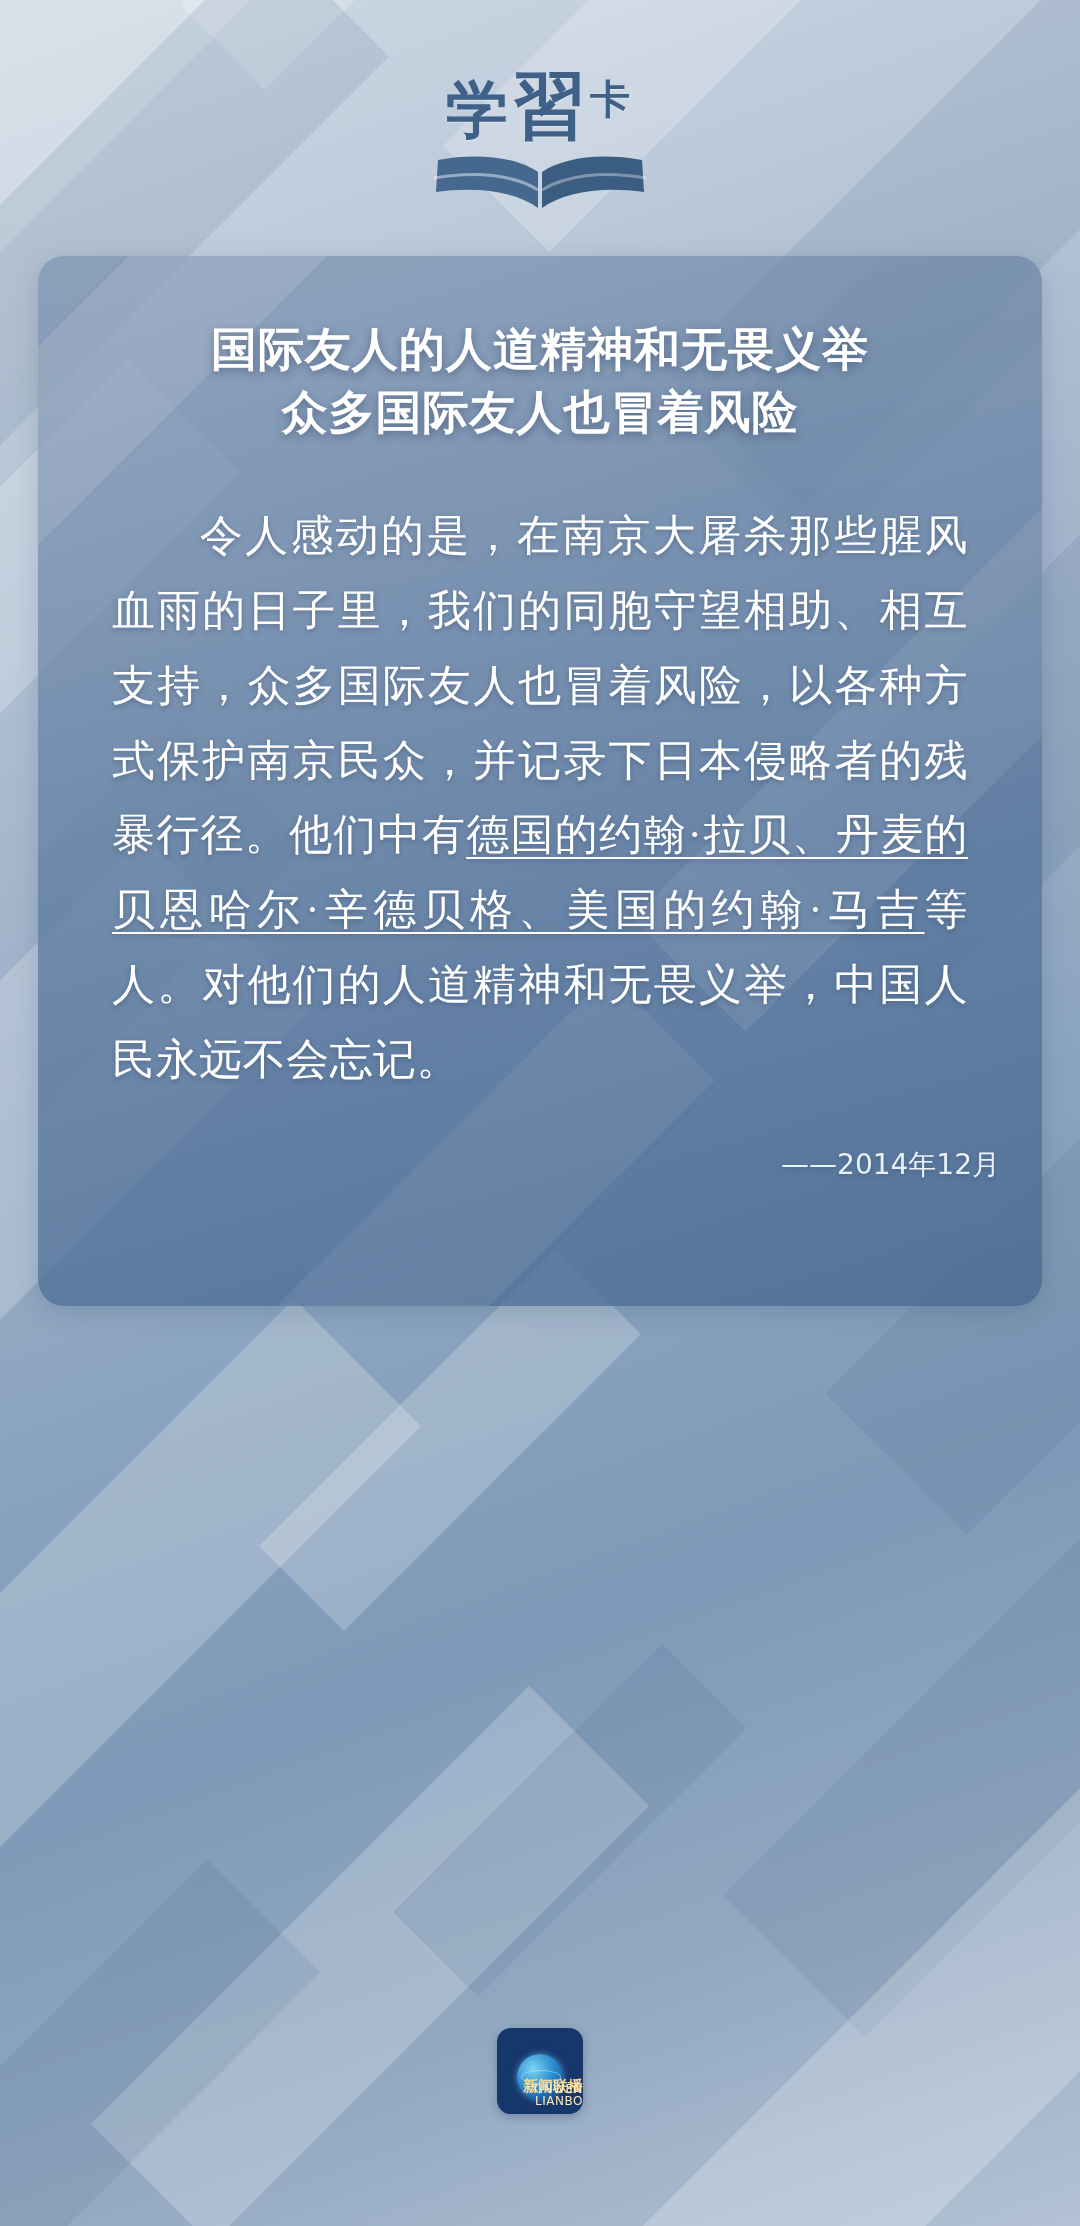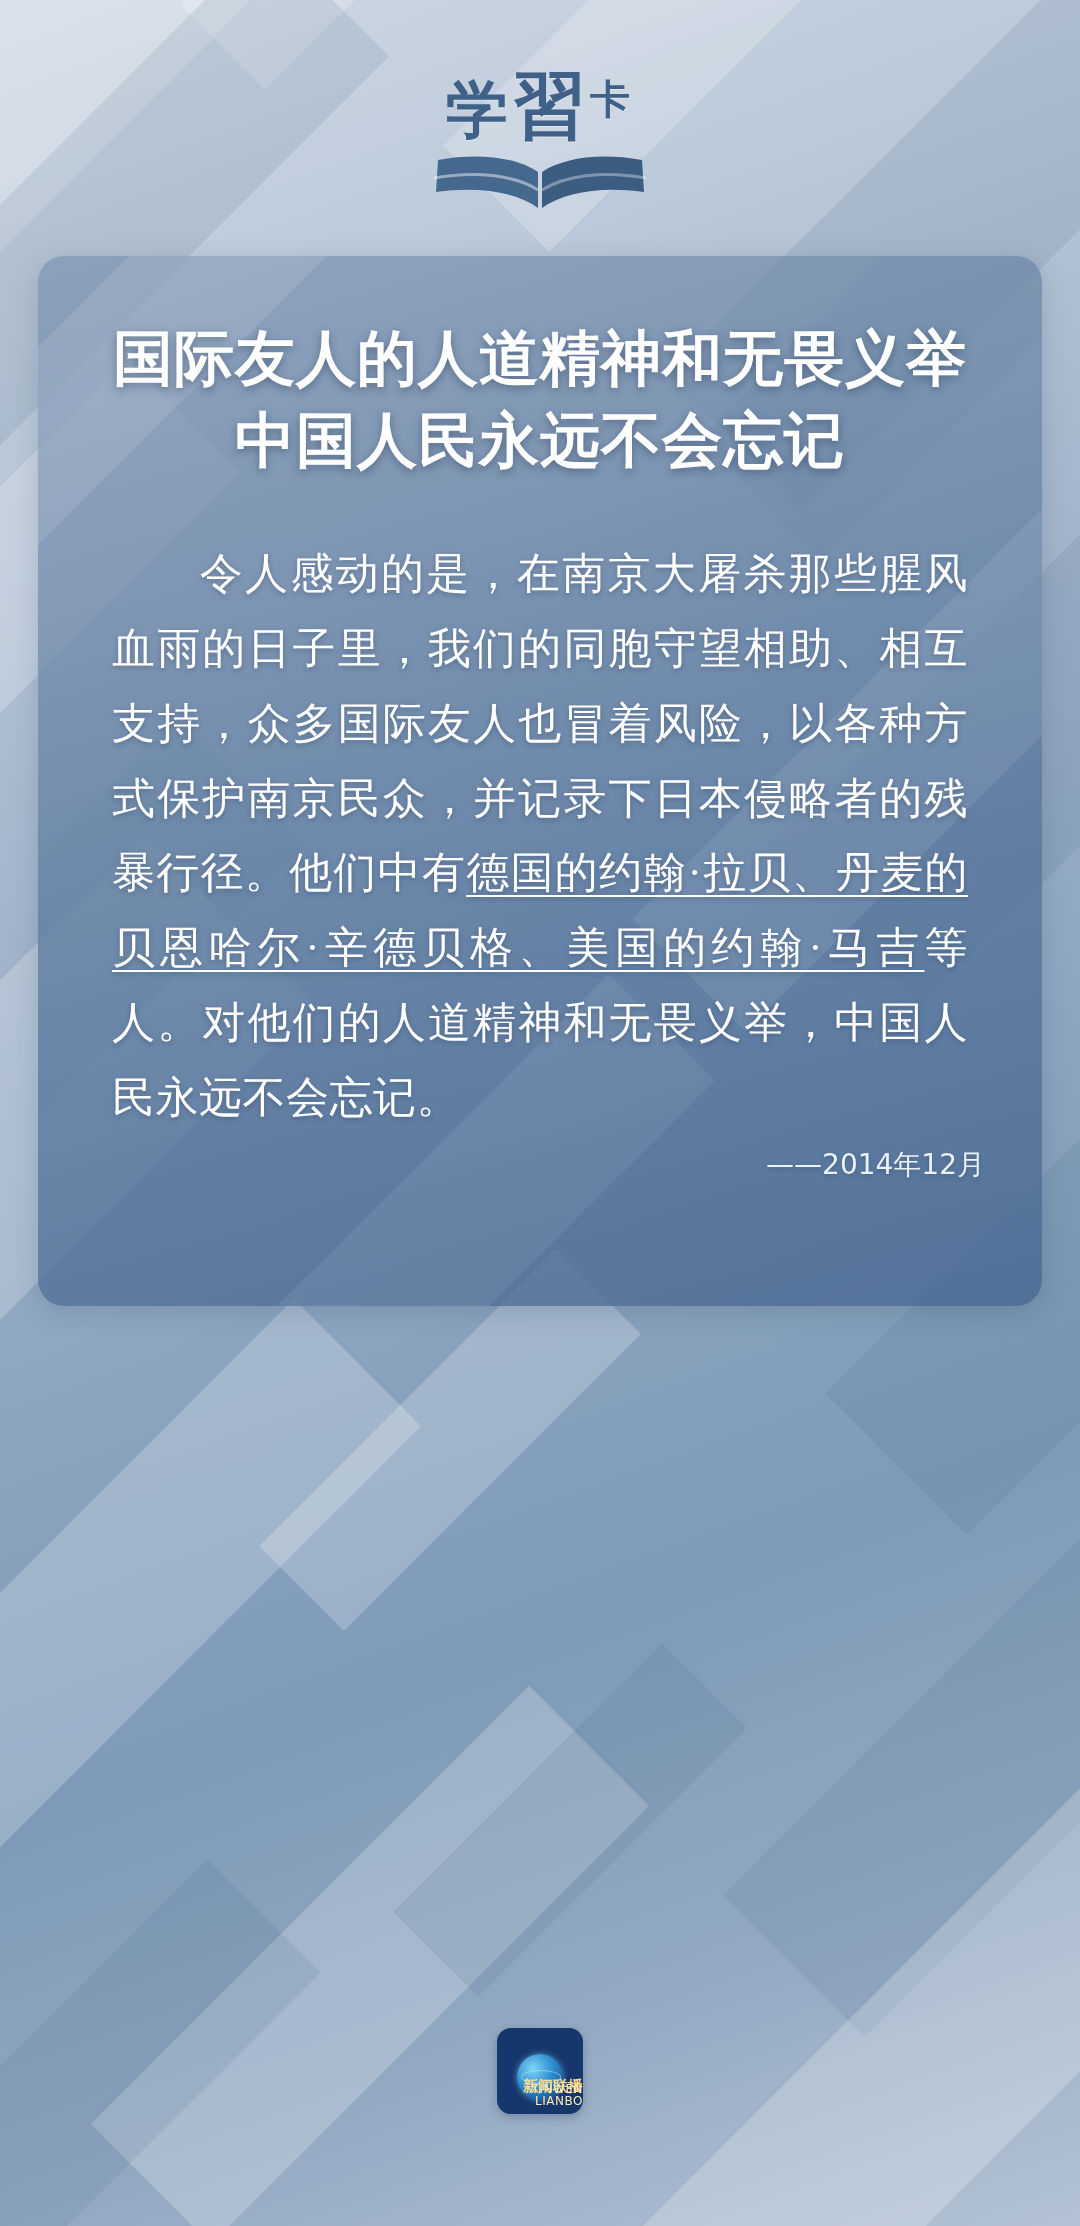"国际友人的人道精神和无畏义举" .title { font-size: 60px -> 46px }
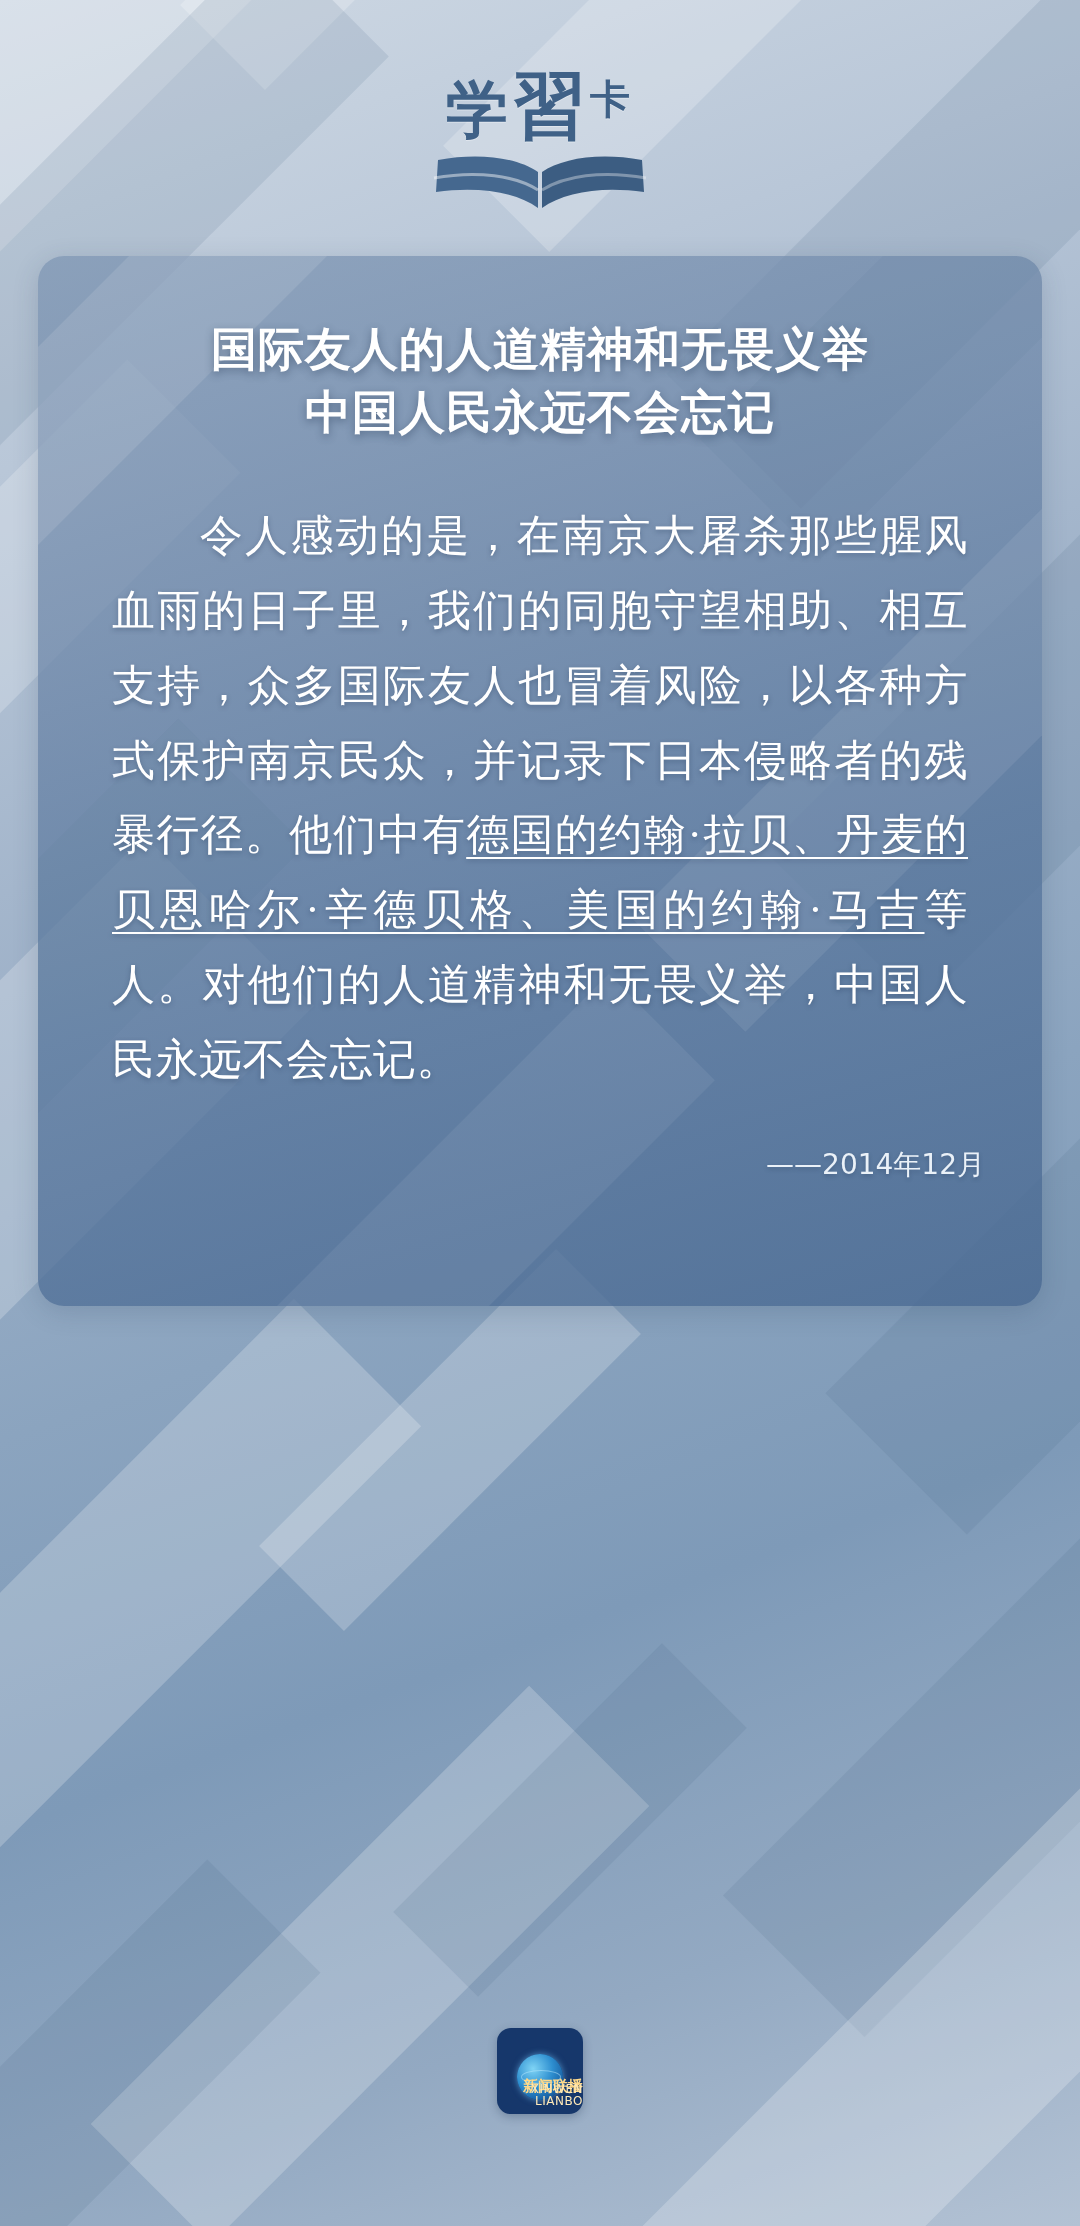"中国人民永远不会忘记" div { text: 中国人民永远不会忘记 -> 众多国际友人也冒着风险 }
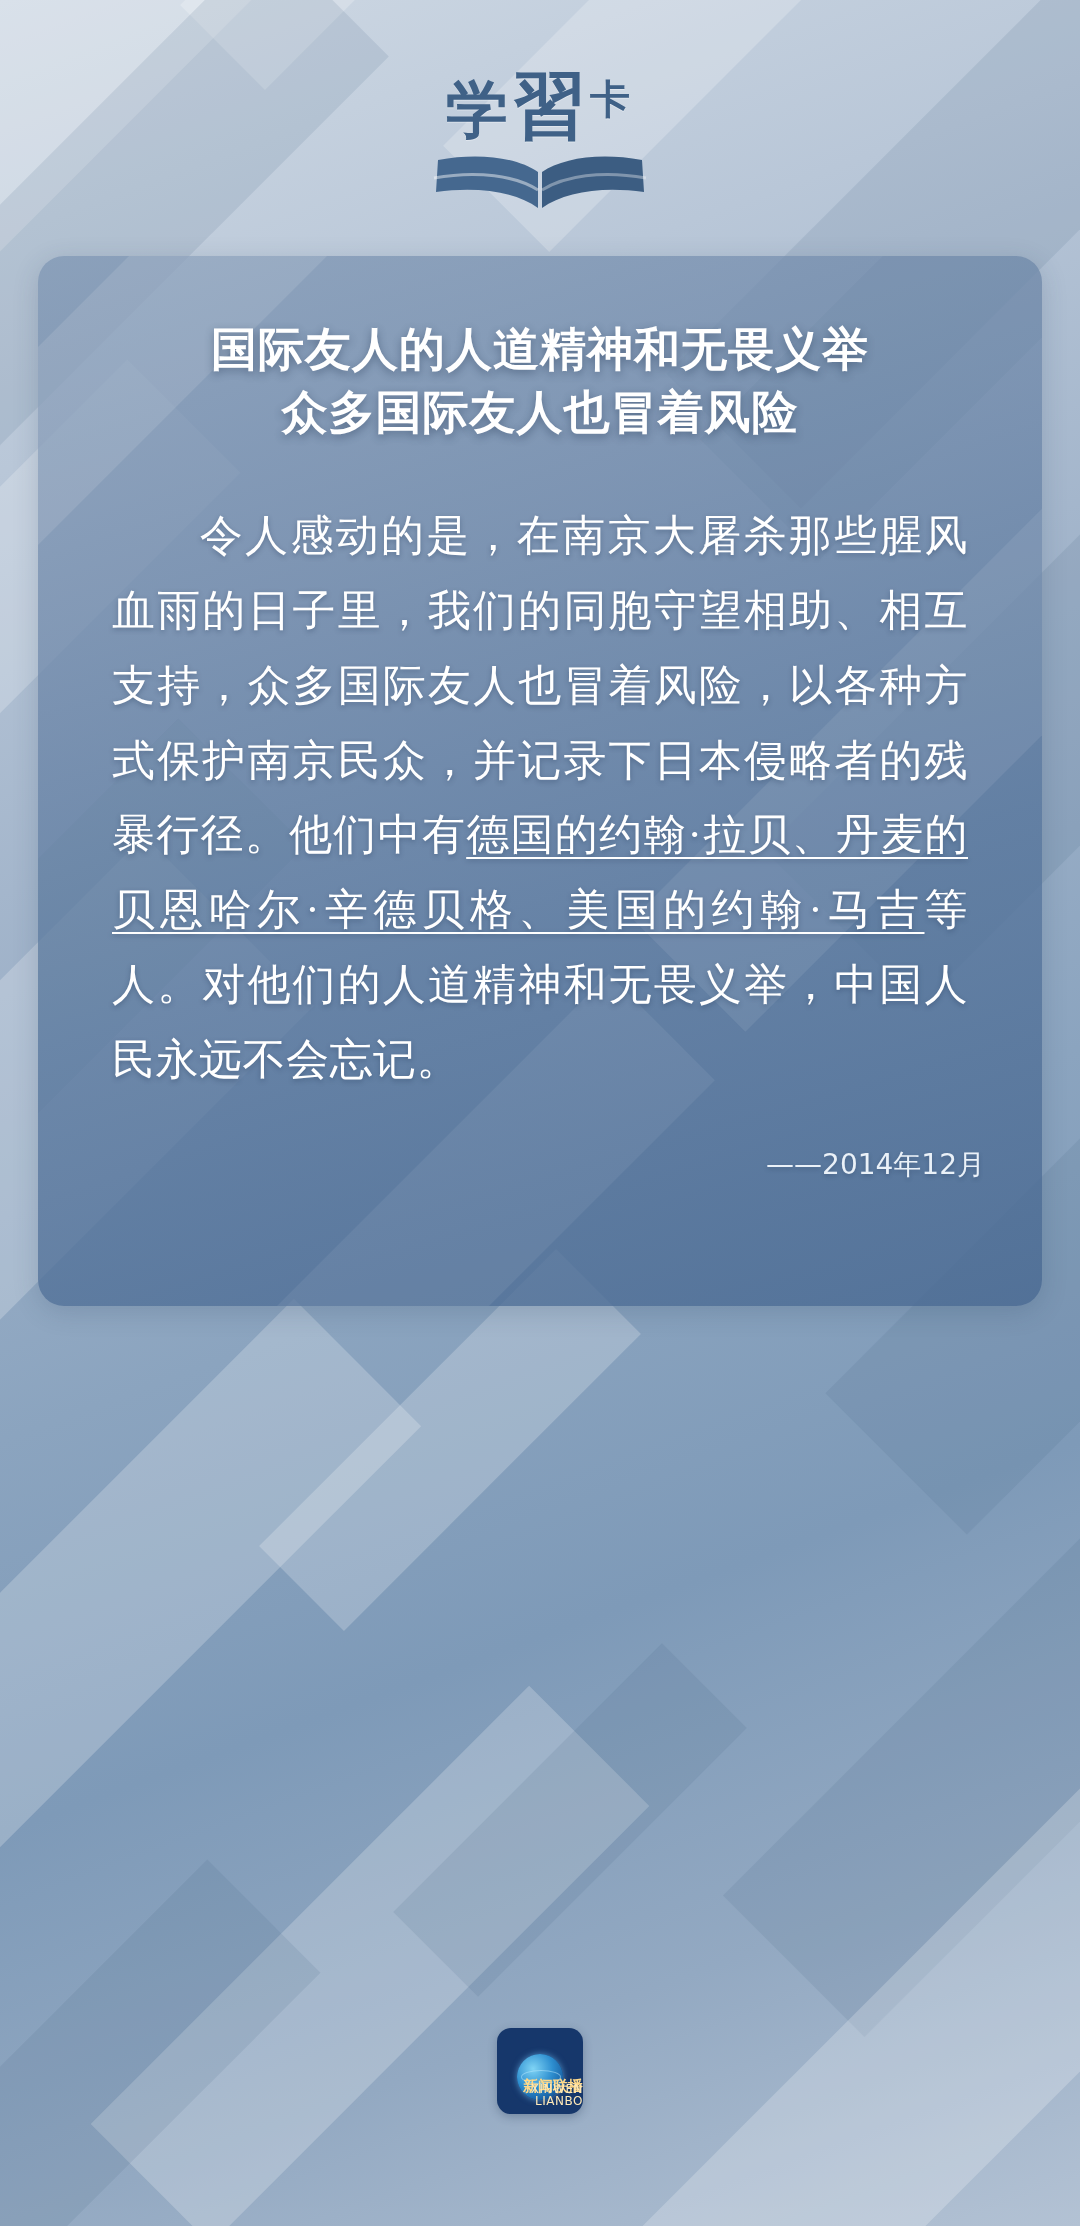"——2014年12月" .source { right: 57px -> 42px }
